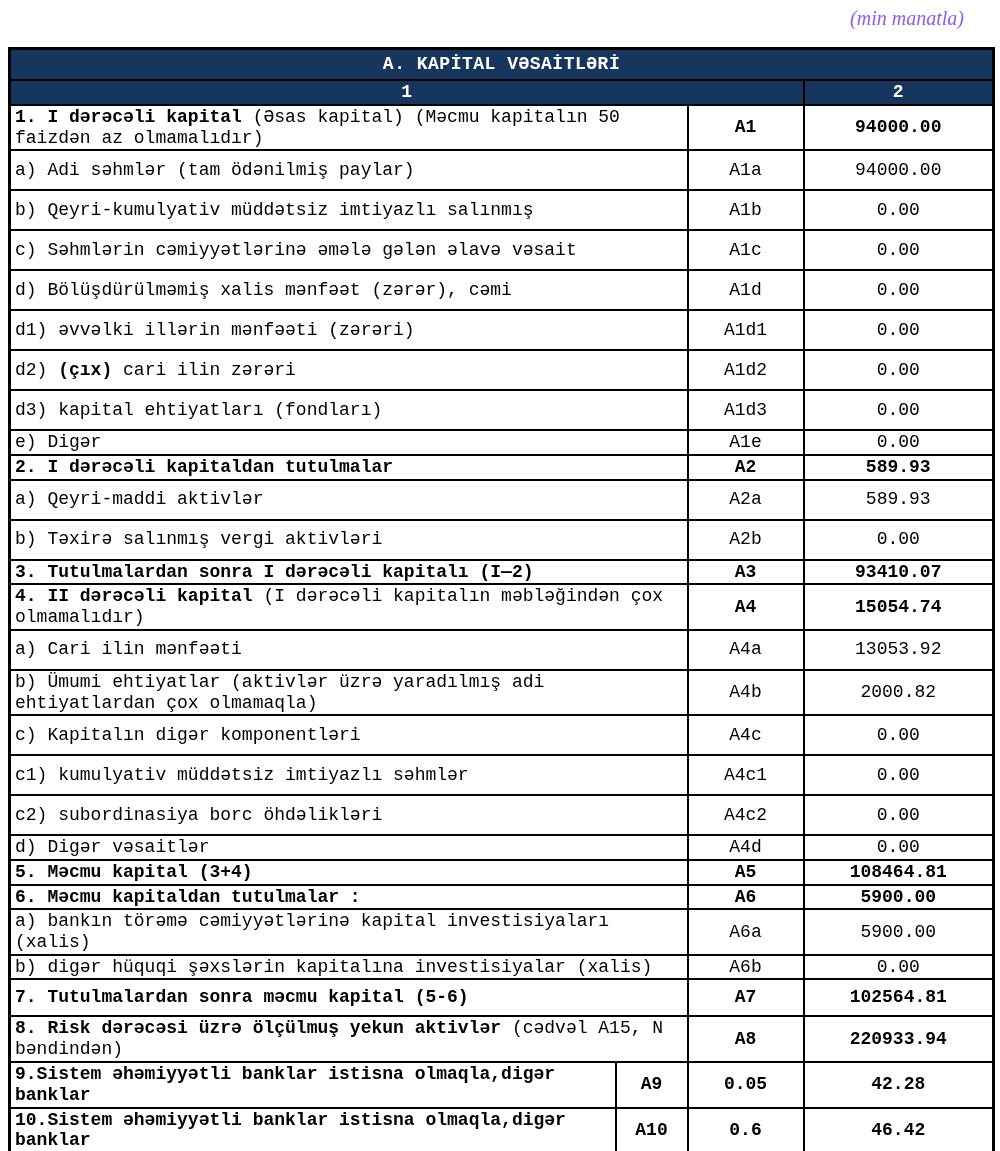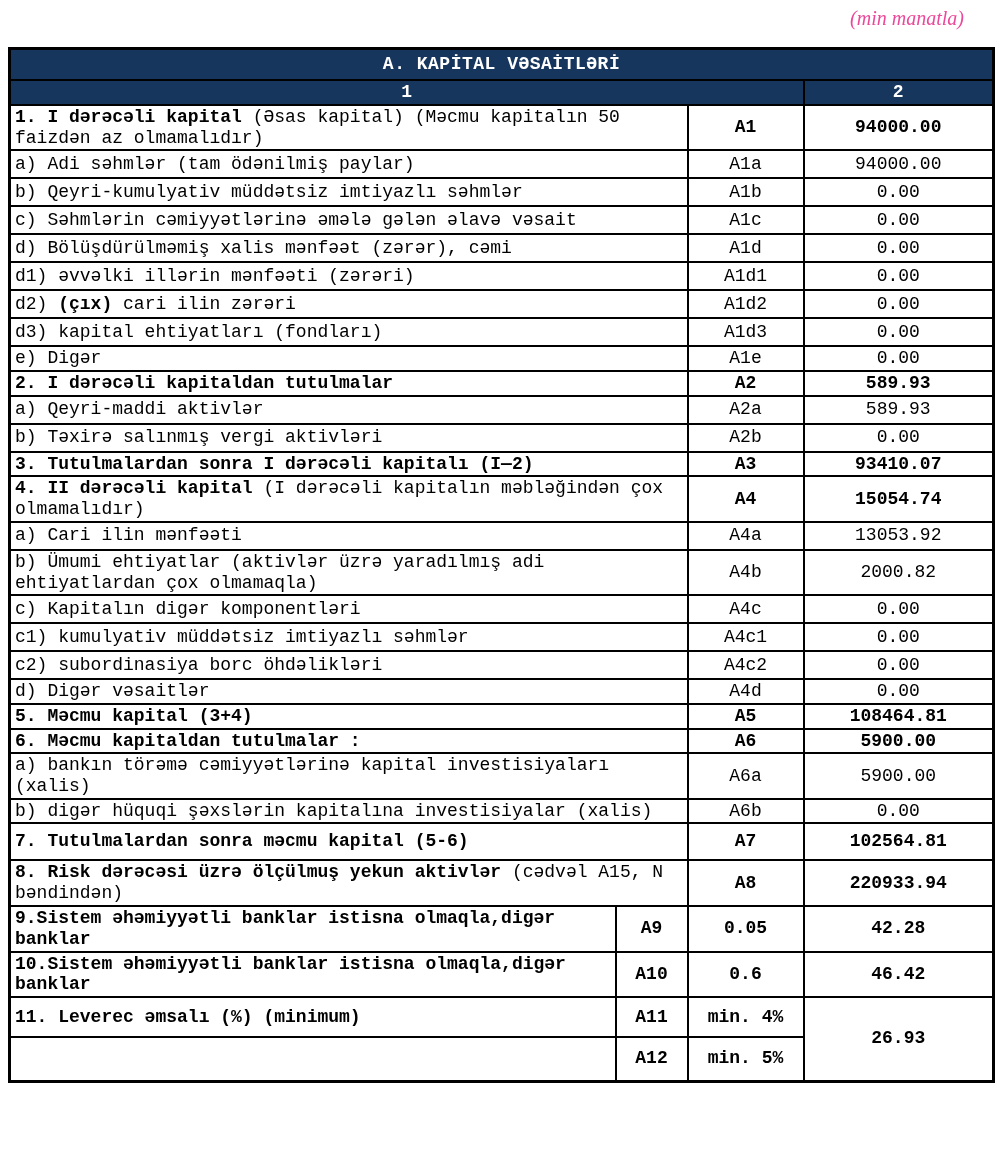"(min manatla)" .note { color: #ec4899 -> #8b5cf6 }
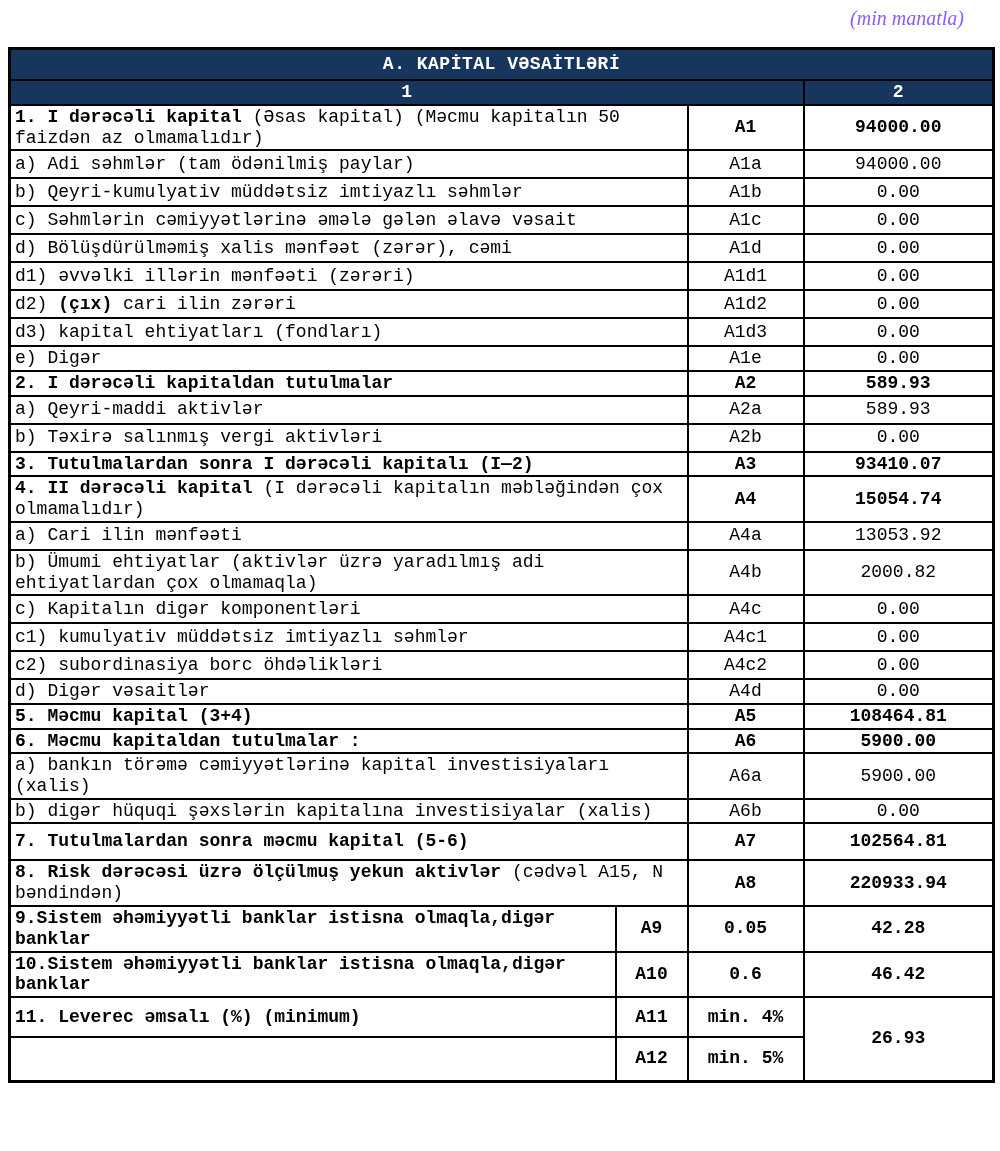"a) Adi səhmlər (tam ödənilmiş" tr.h-s { height: 28px -> 40px }
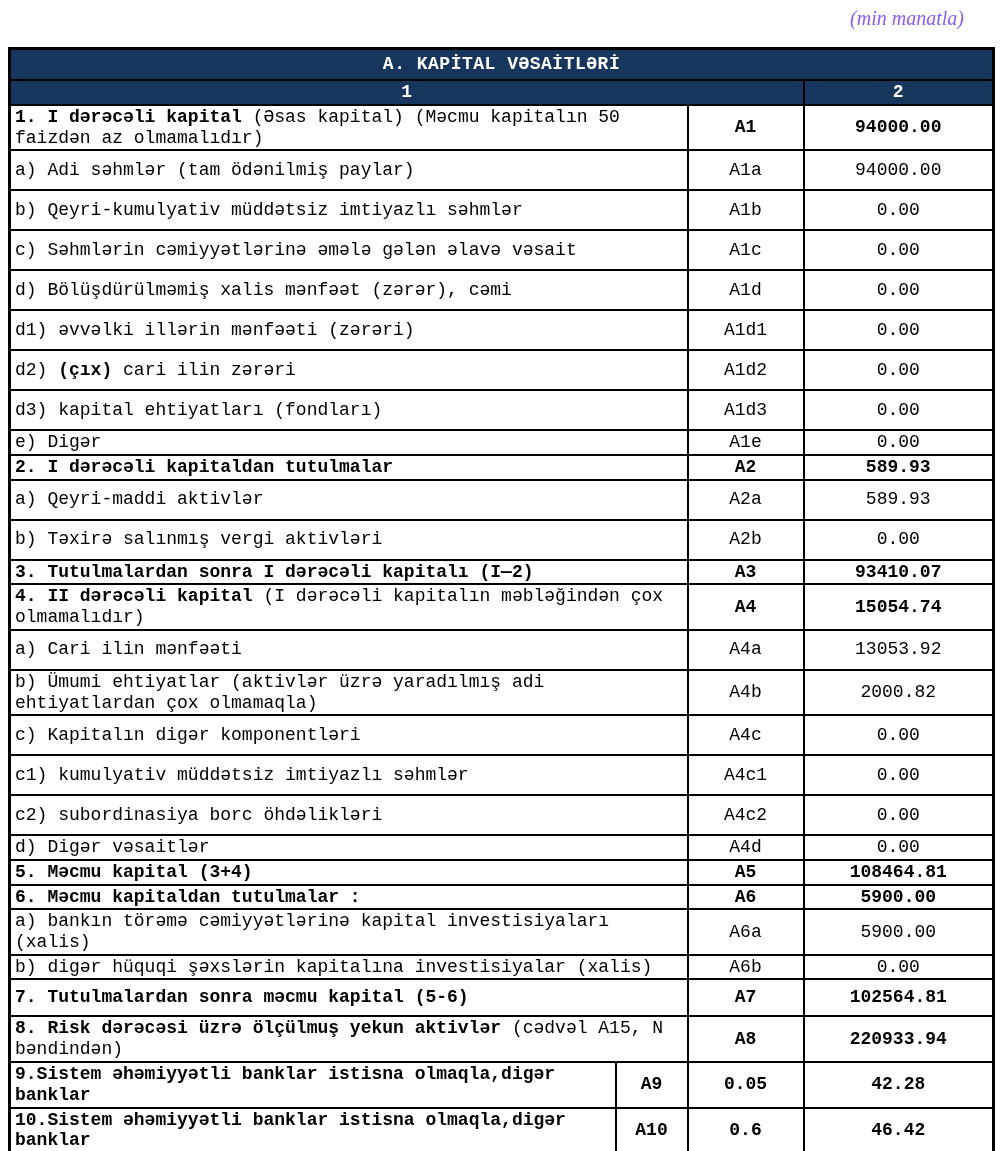"b) Qeyri-kumulyativ müddətsiz imtiyazlı" span { text: səhmlər -> salınmış }
